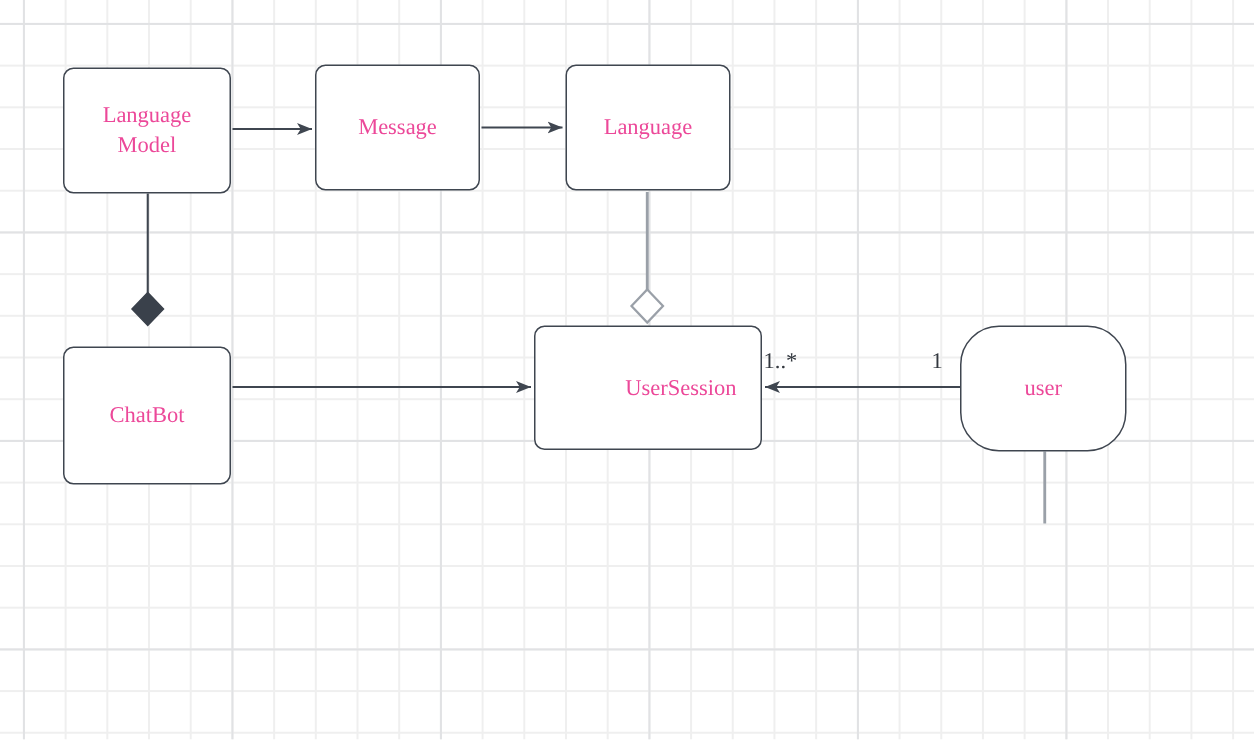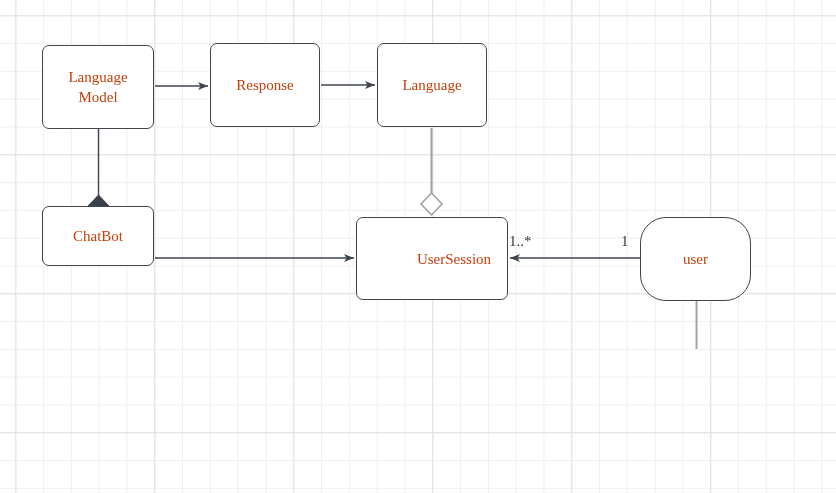"Language" .node span { color: #c2410c -> #ec4899 }
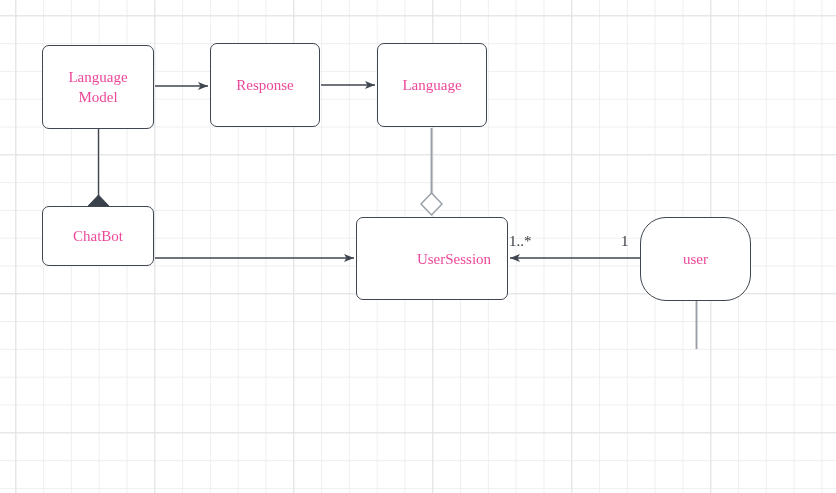"Response" span { text: Response -> Message }
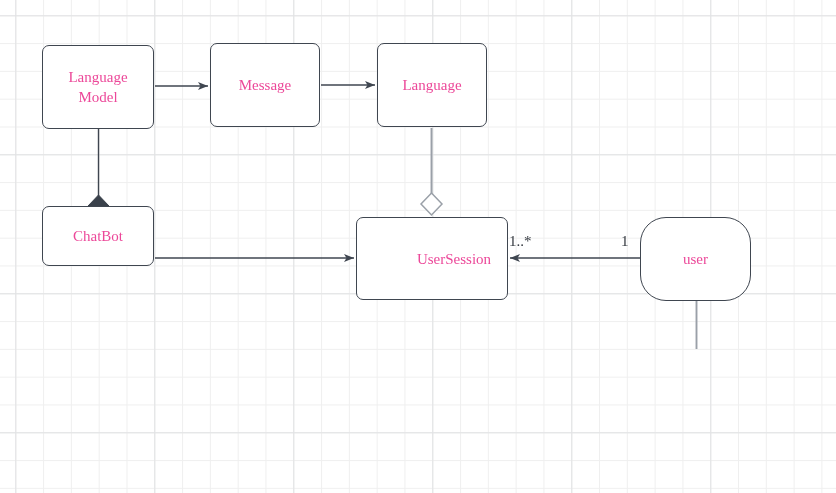"ChatBot" div.node { height: 60px -> 92px; top: 206px -> 231px }
